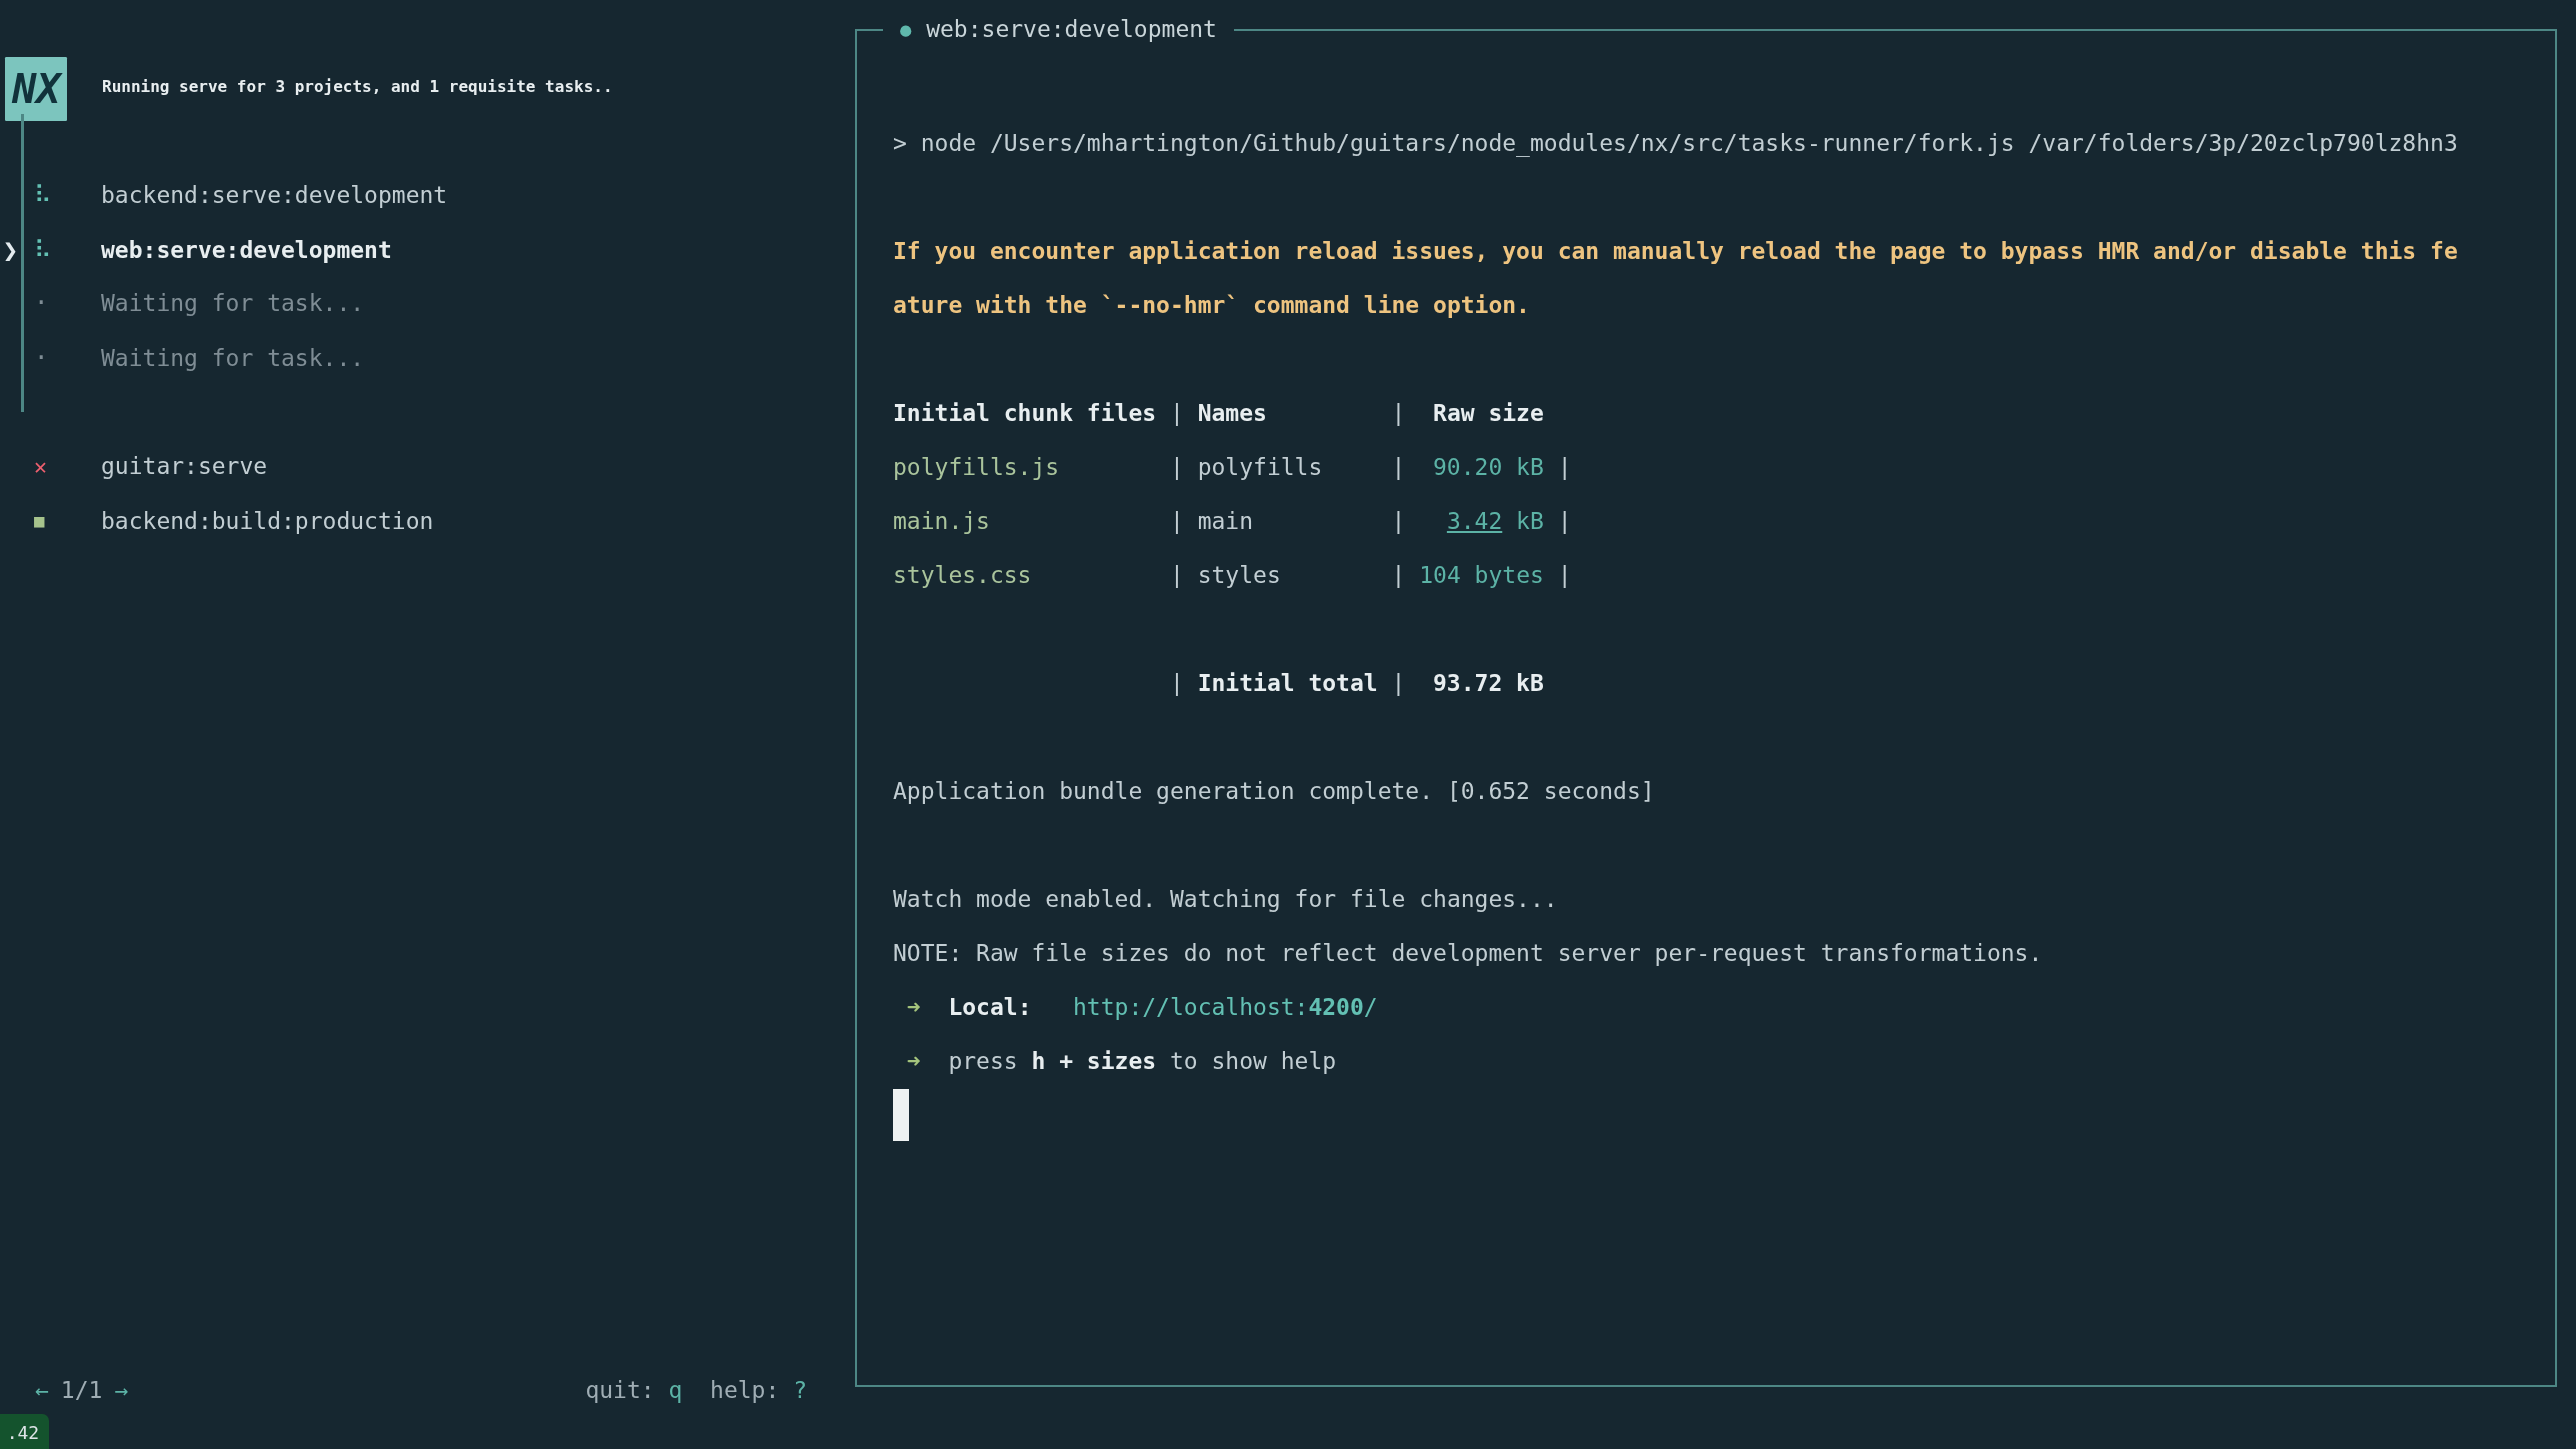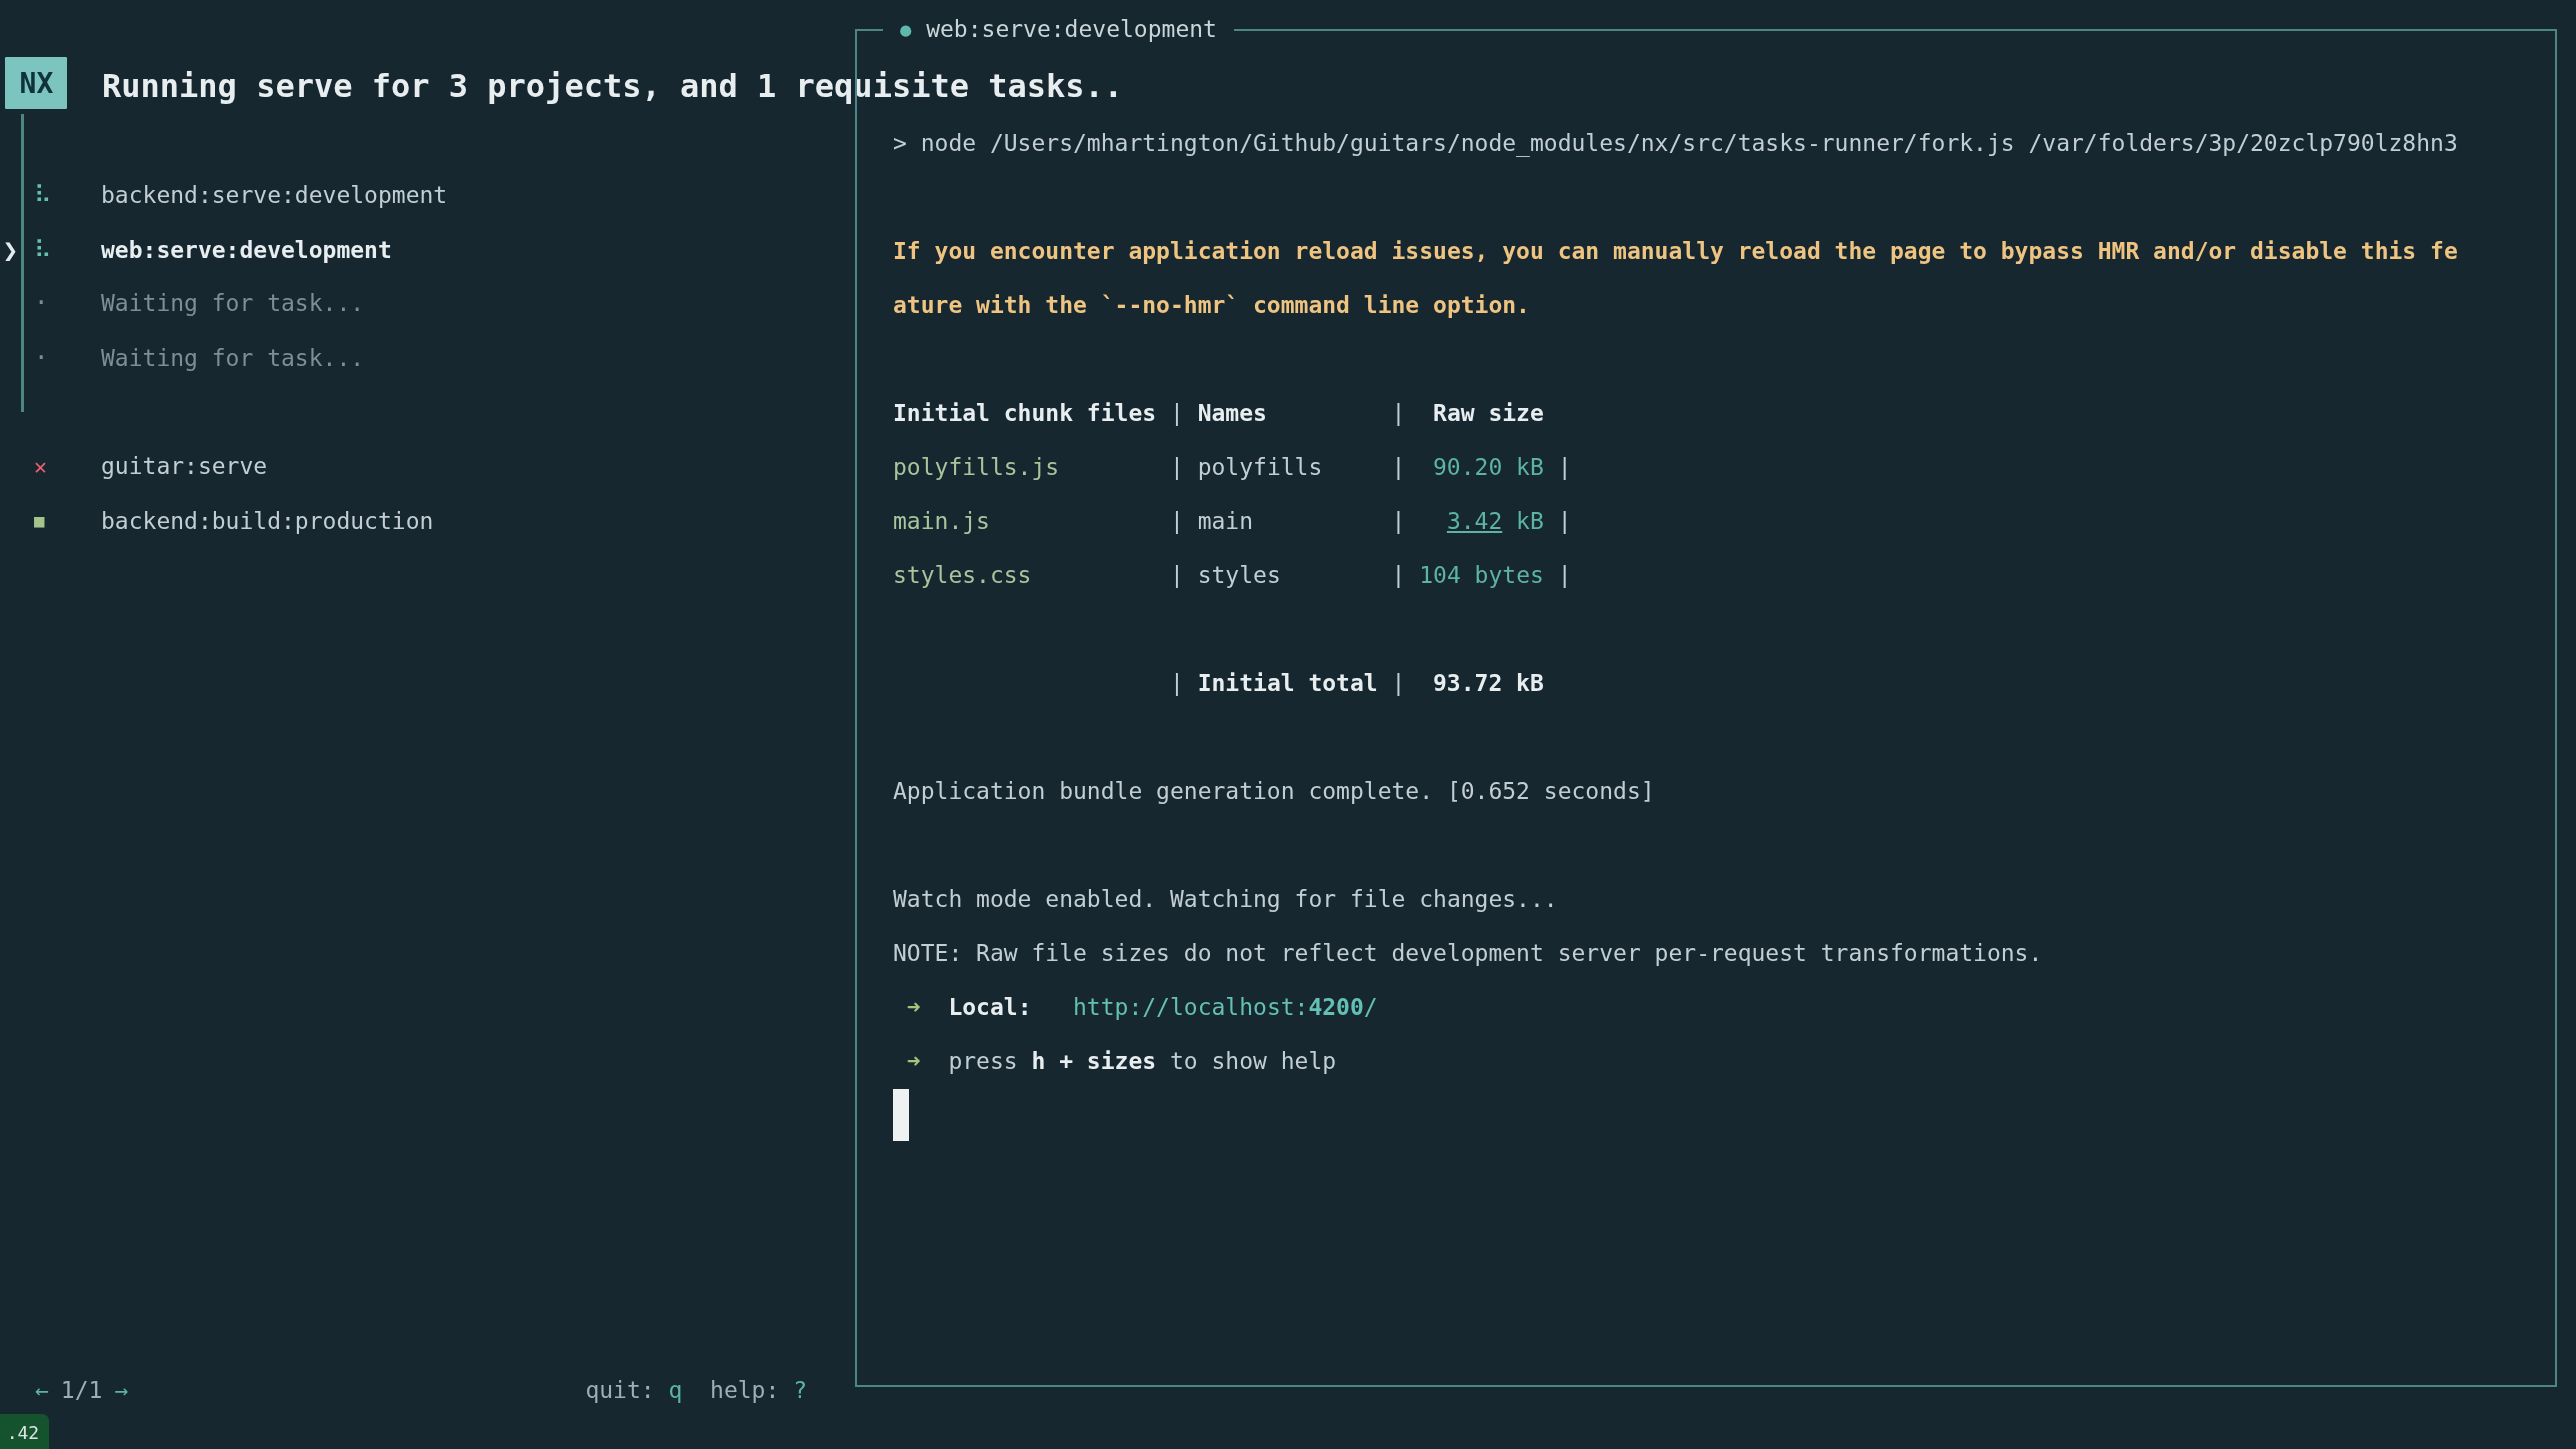"NX" .nx-badge { font-size: 28px -> 40px; font-style: none -> italic; height: 52px -> 64px }
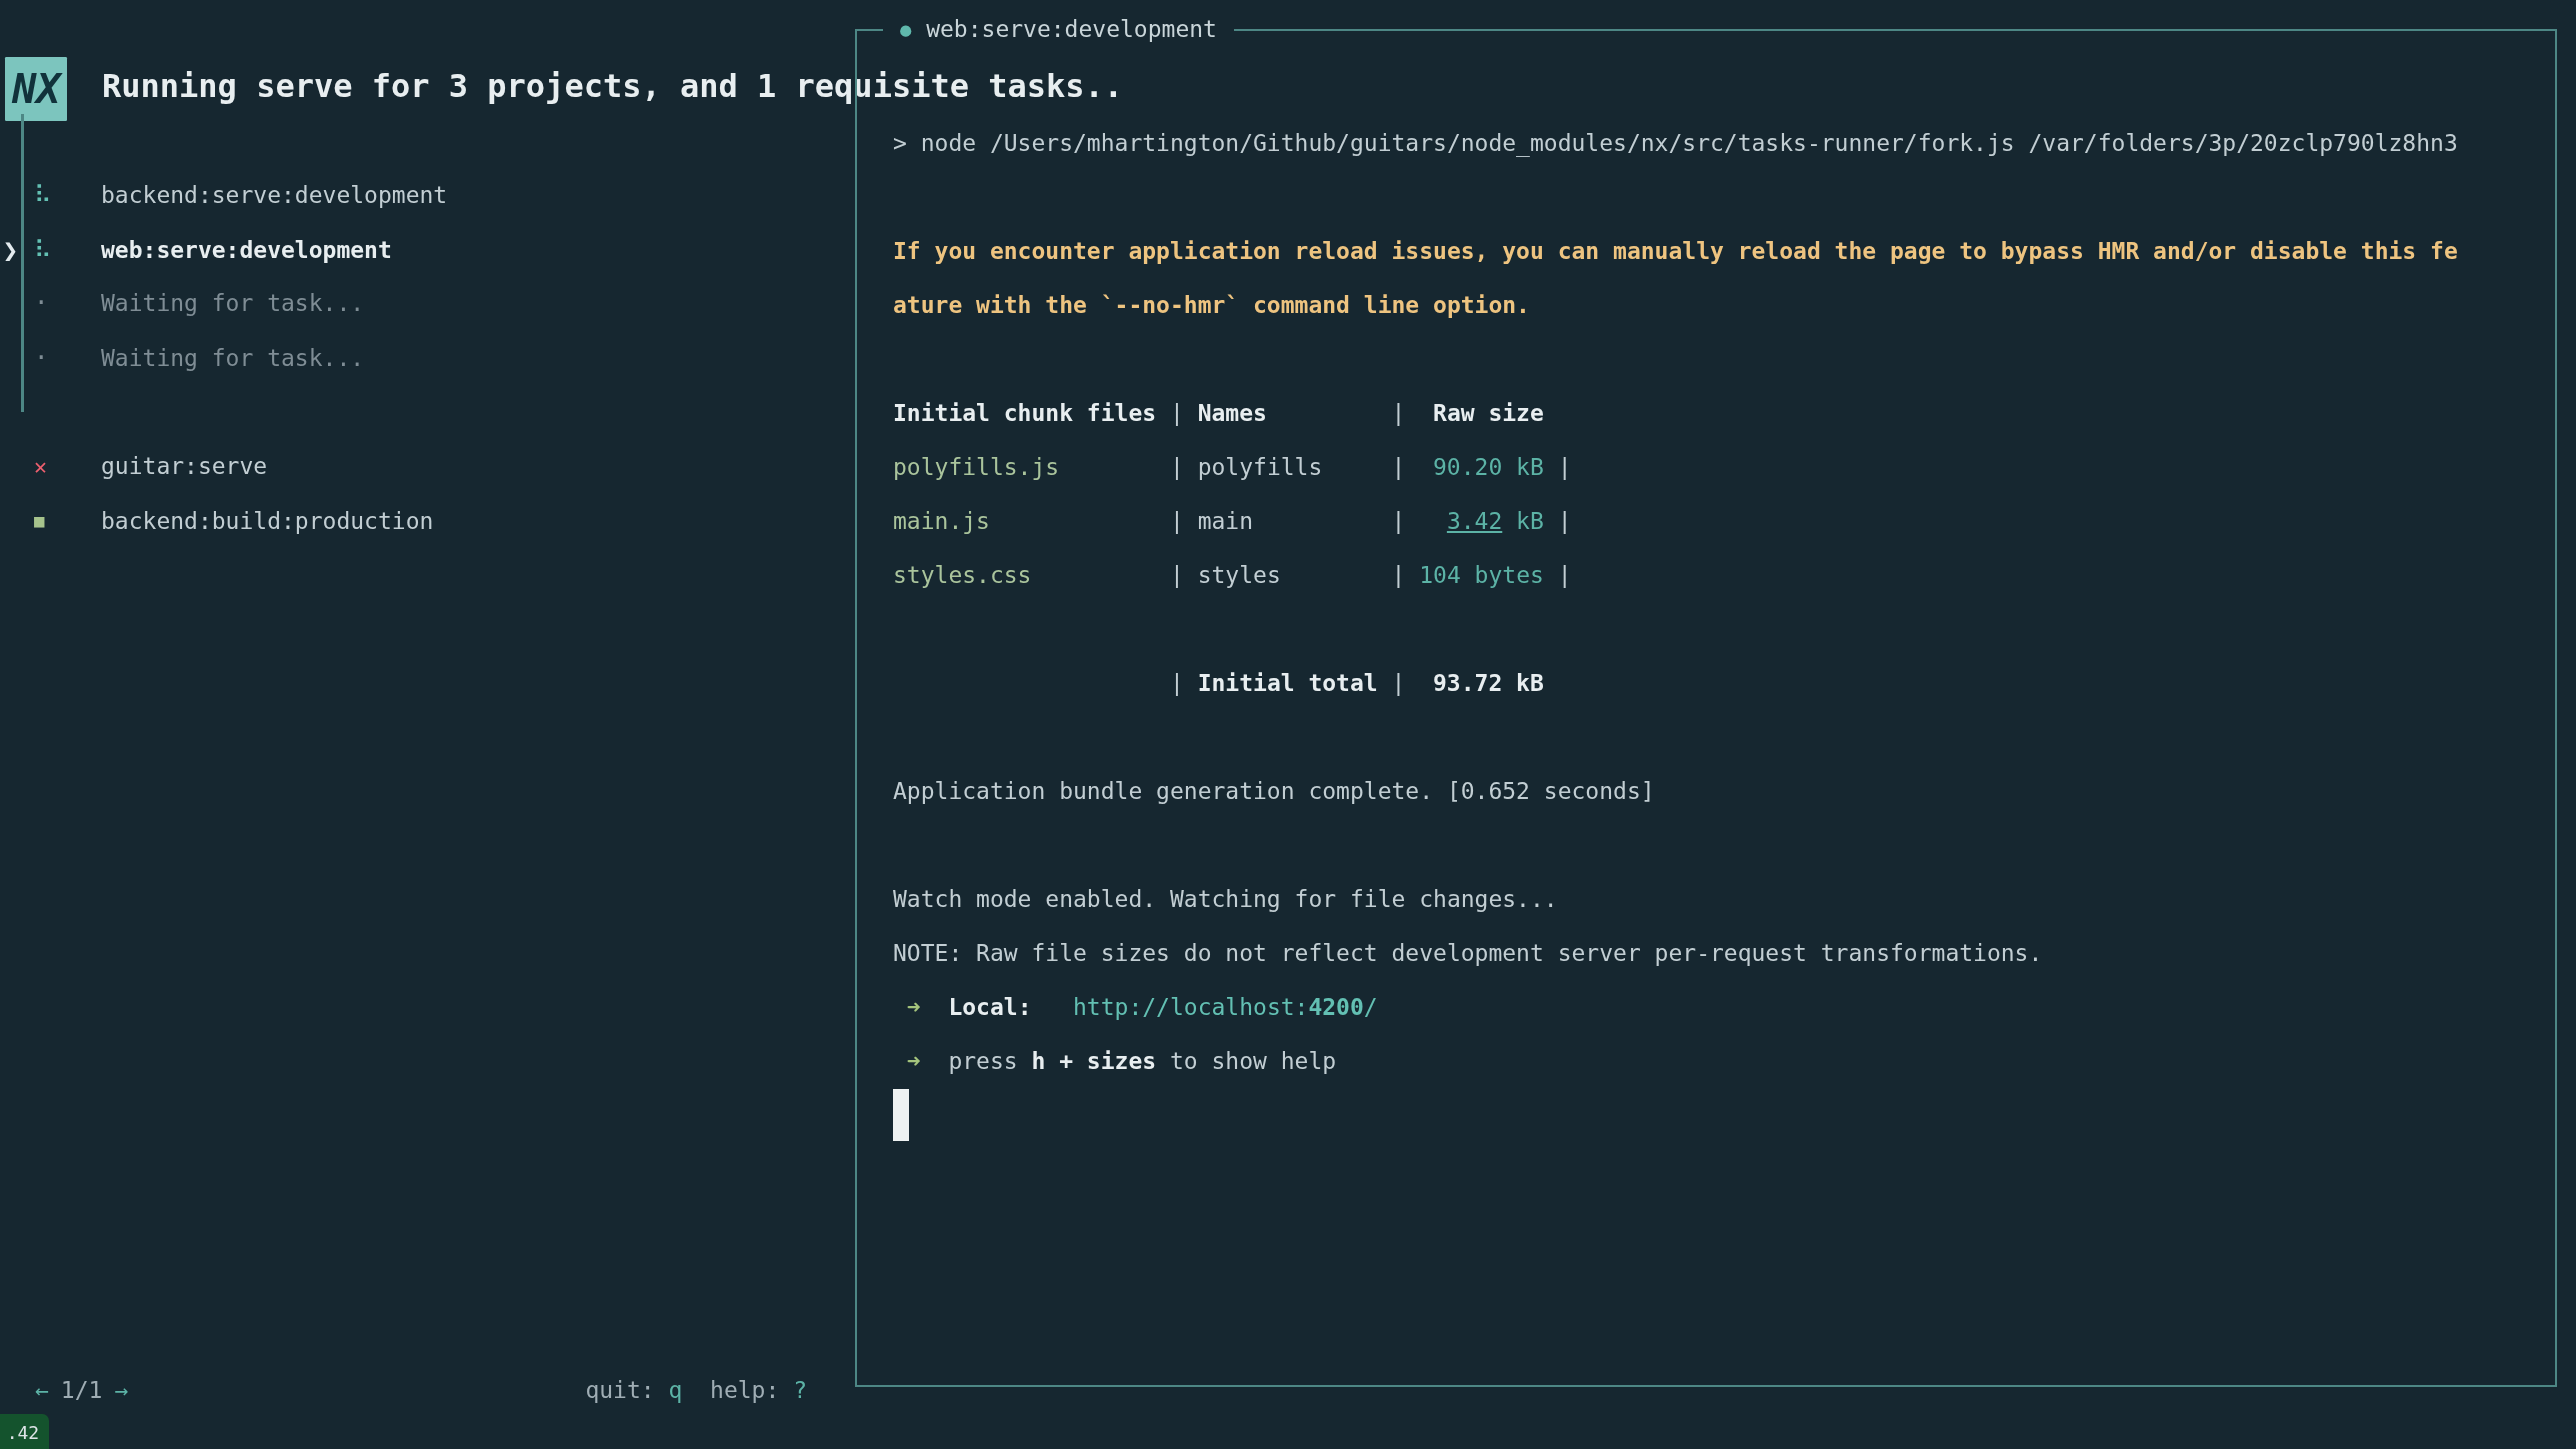"Running serve for 3 projects," .sidebar-title { font-size: 32px -> 16px }
